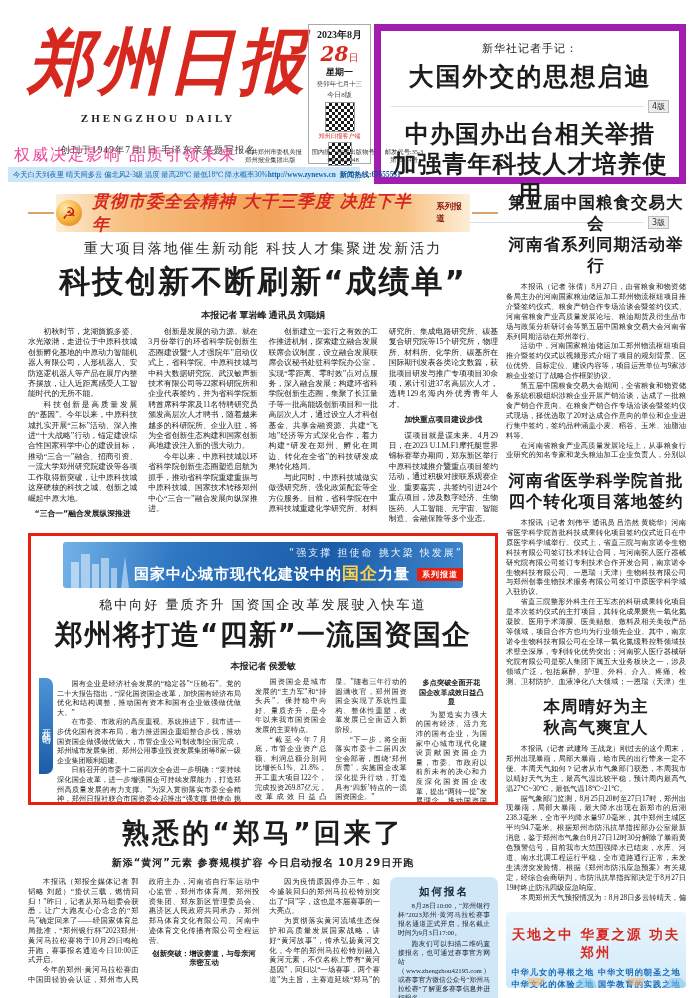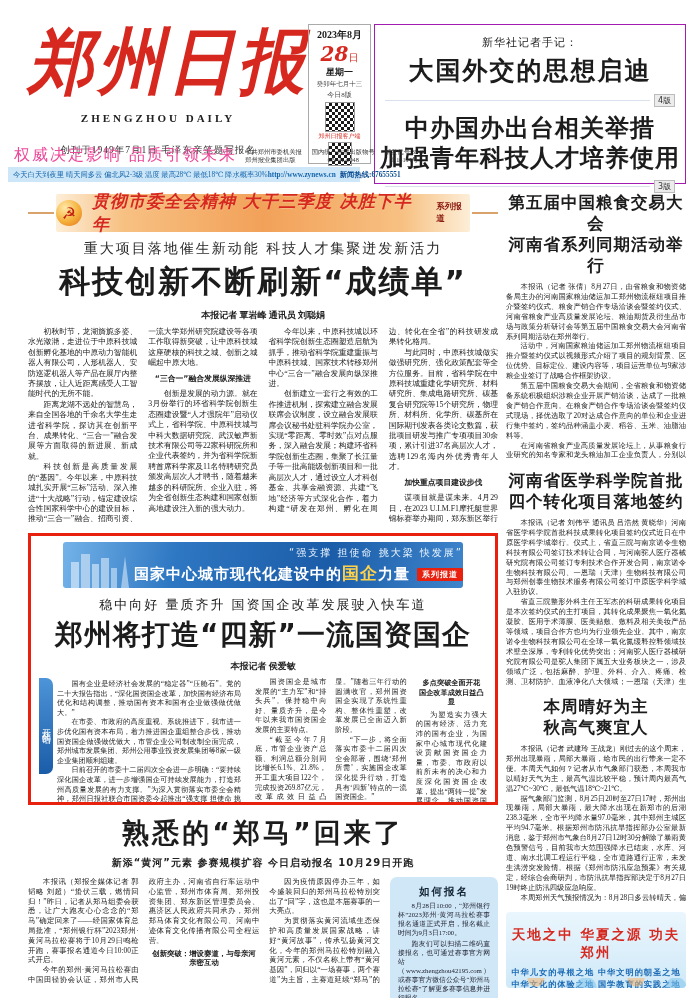"新华社记者手记：" .toprightbox { border: 1px solid #a21caf -> 7px solid #a21caf }
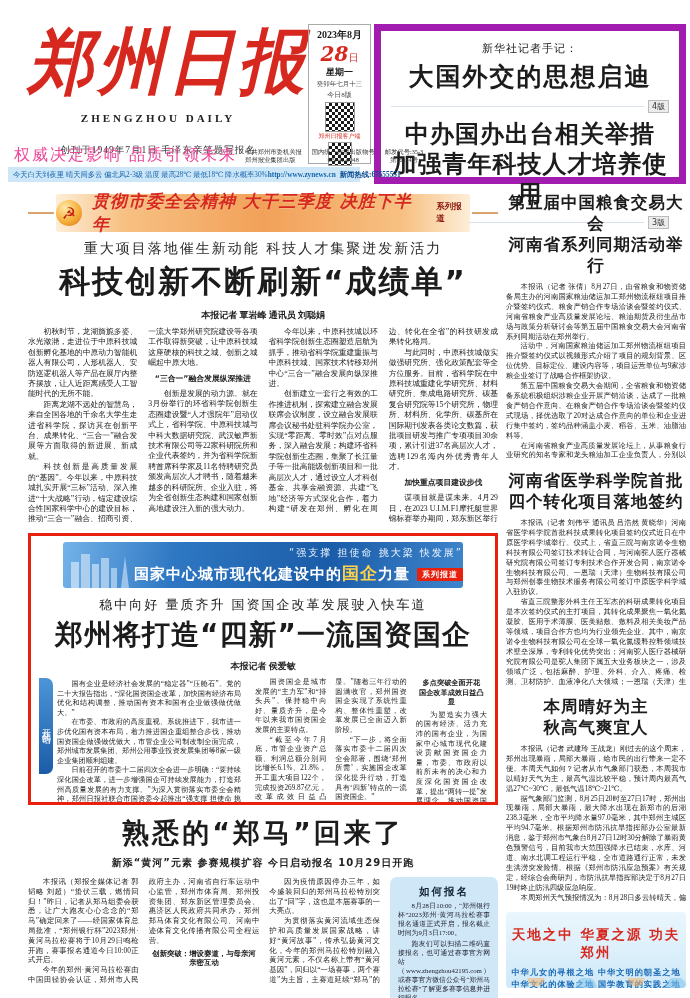"距离龙湖不远处的智慧岛，来自全国各地的千余名大学生走进省科学院，探访其在创新平台" p { html: <p>距离龙湖不远处的智慧岛，来自全国各地的千余名大学生走进省科学院，探访其在创新平台、成果转化、“三合一”融合发展等方面取得的新进展、新成就。</p> -> none }
